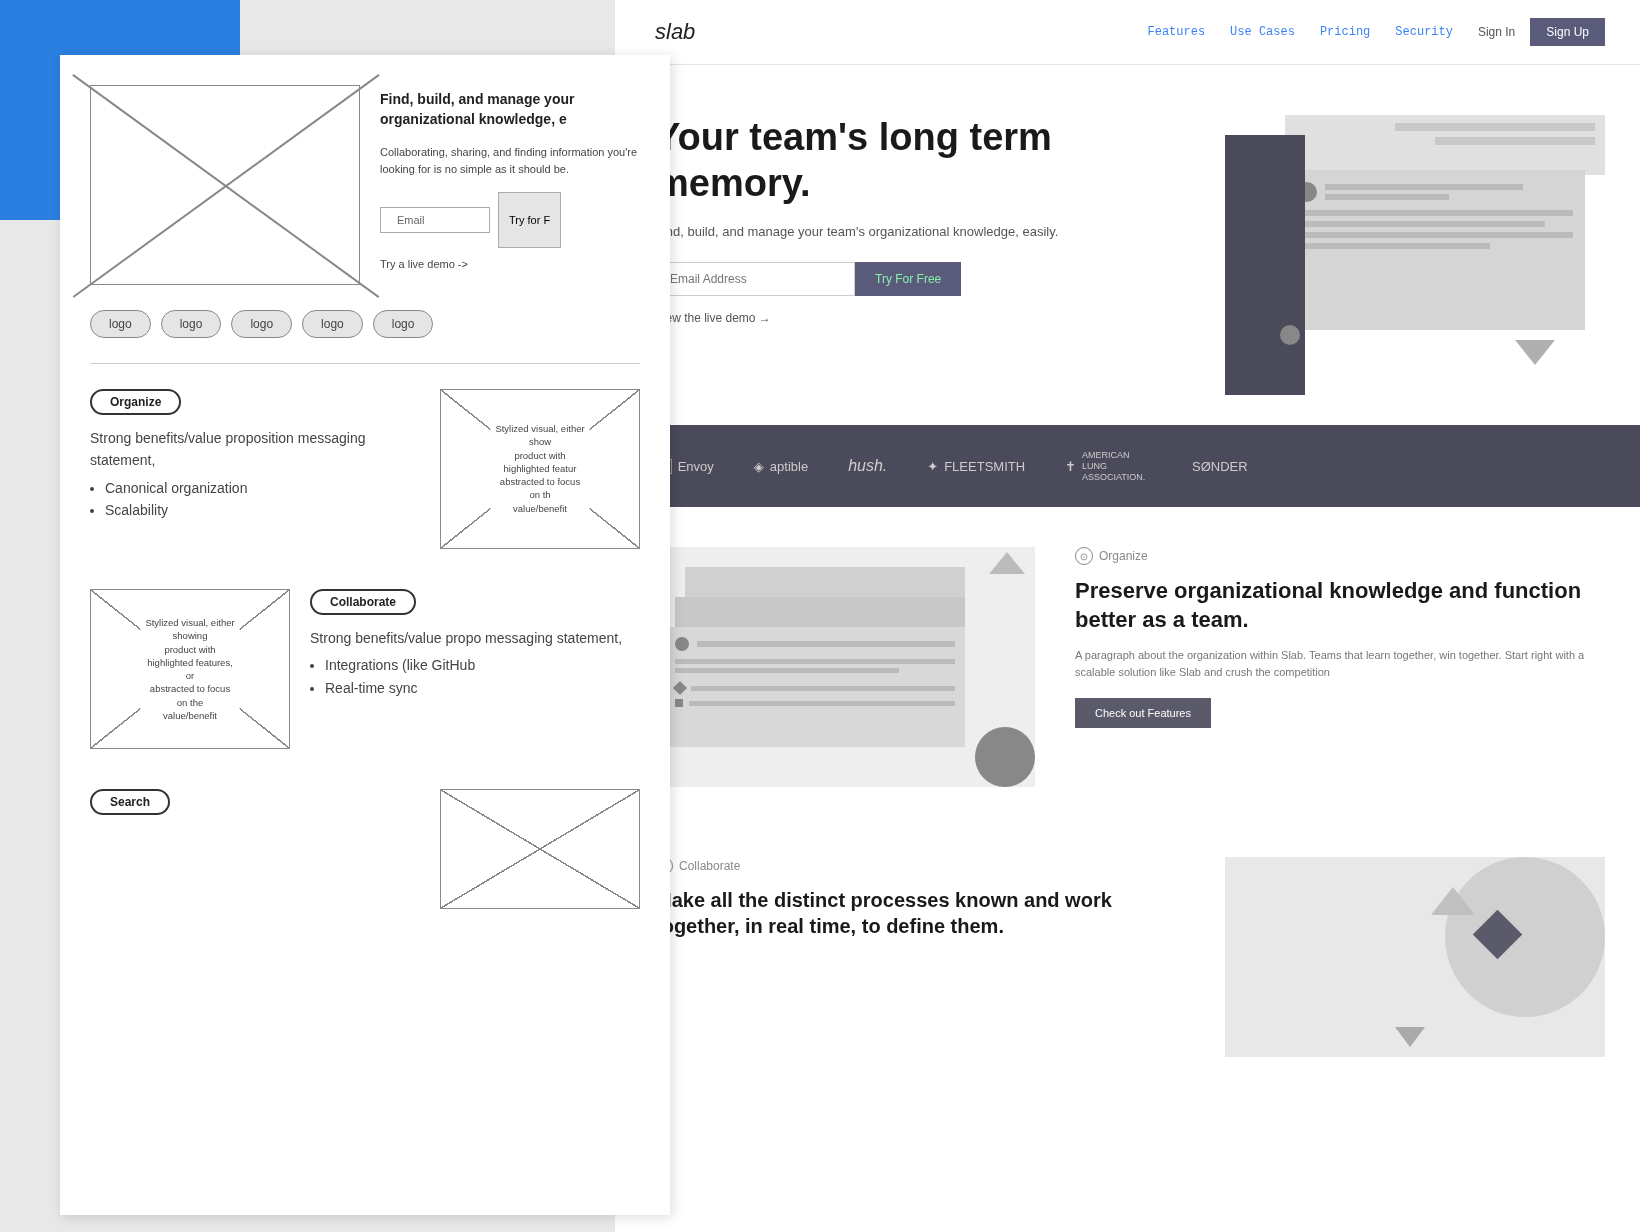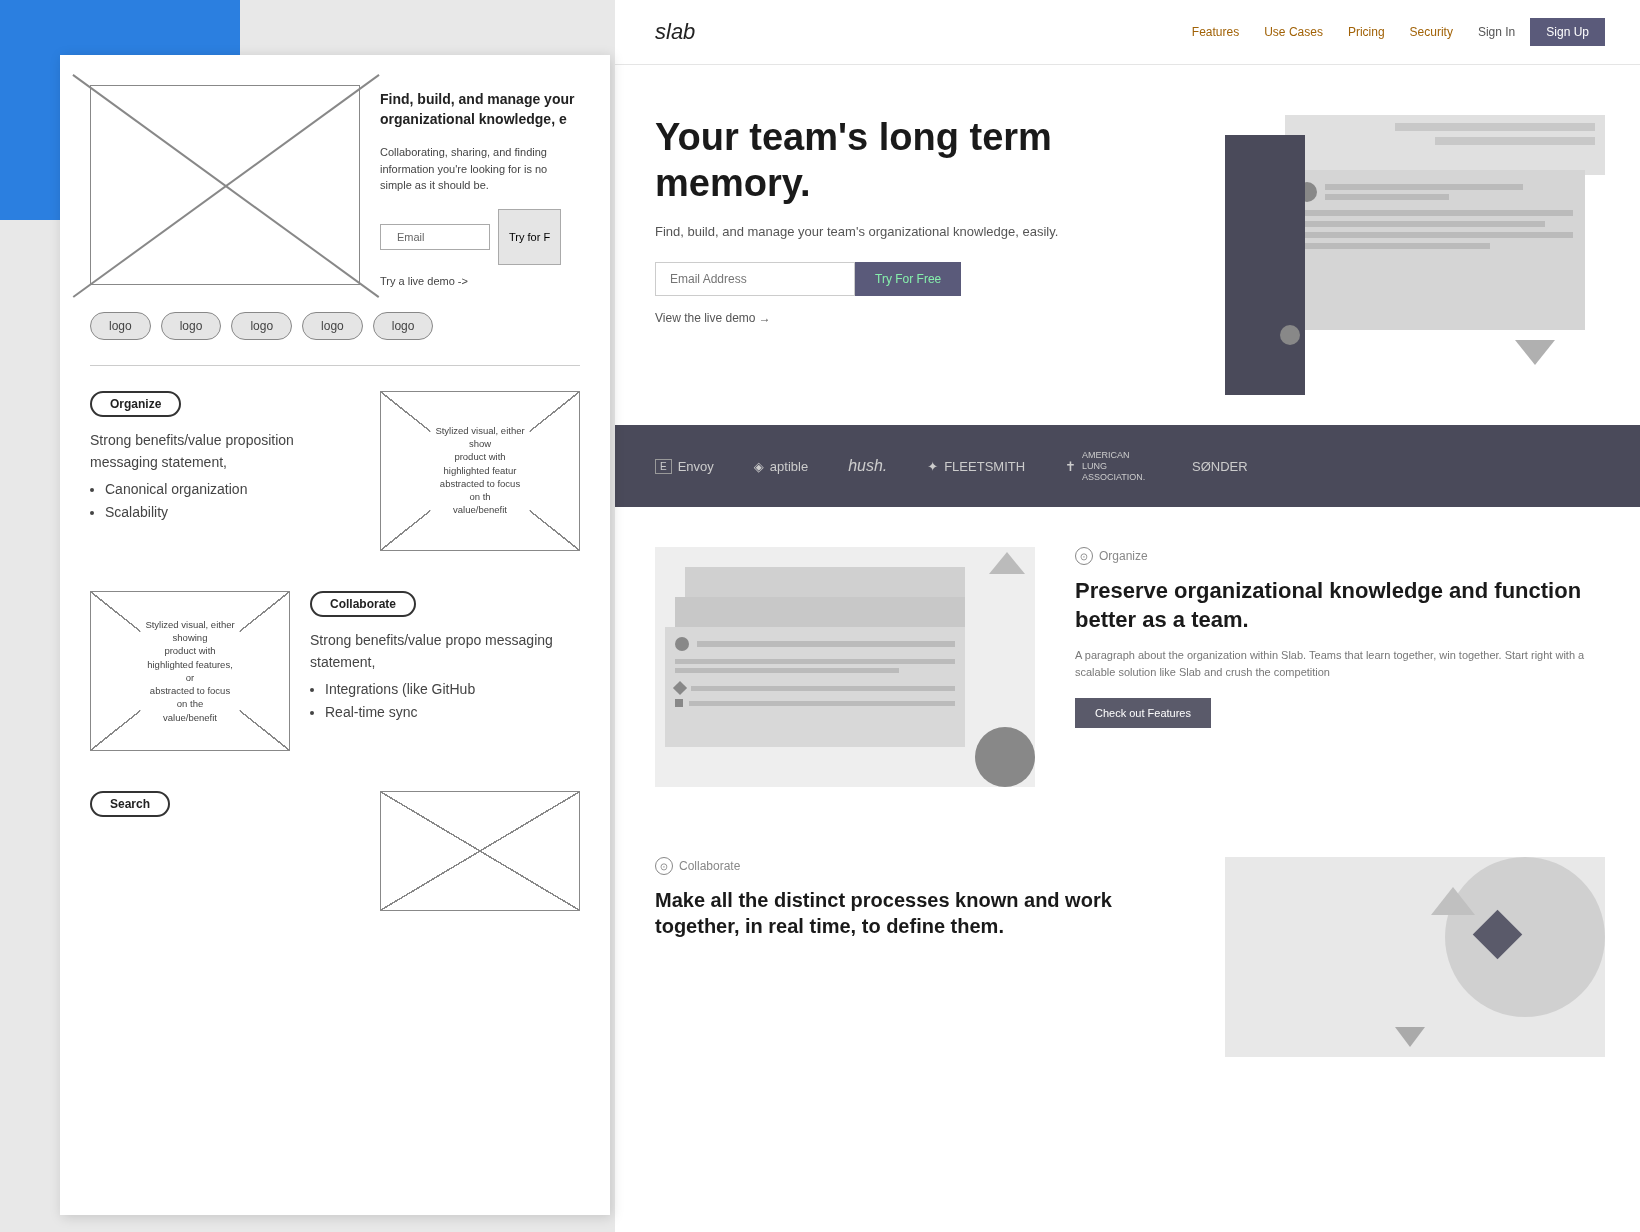"Features" .slab-nav-link { color: #a16207 -> #3b82f6; font-family: none -> Liberation Mono, monospace }
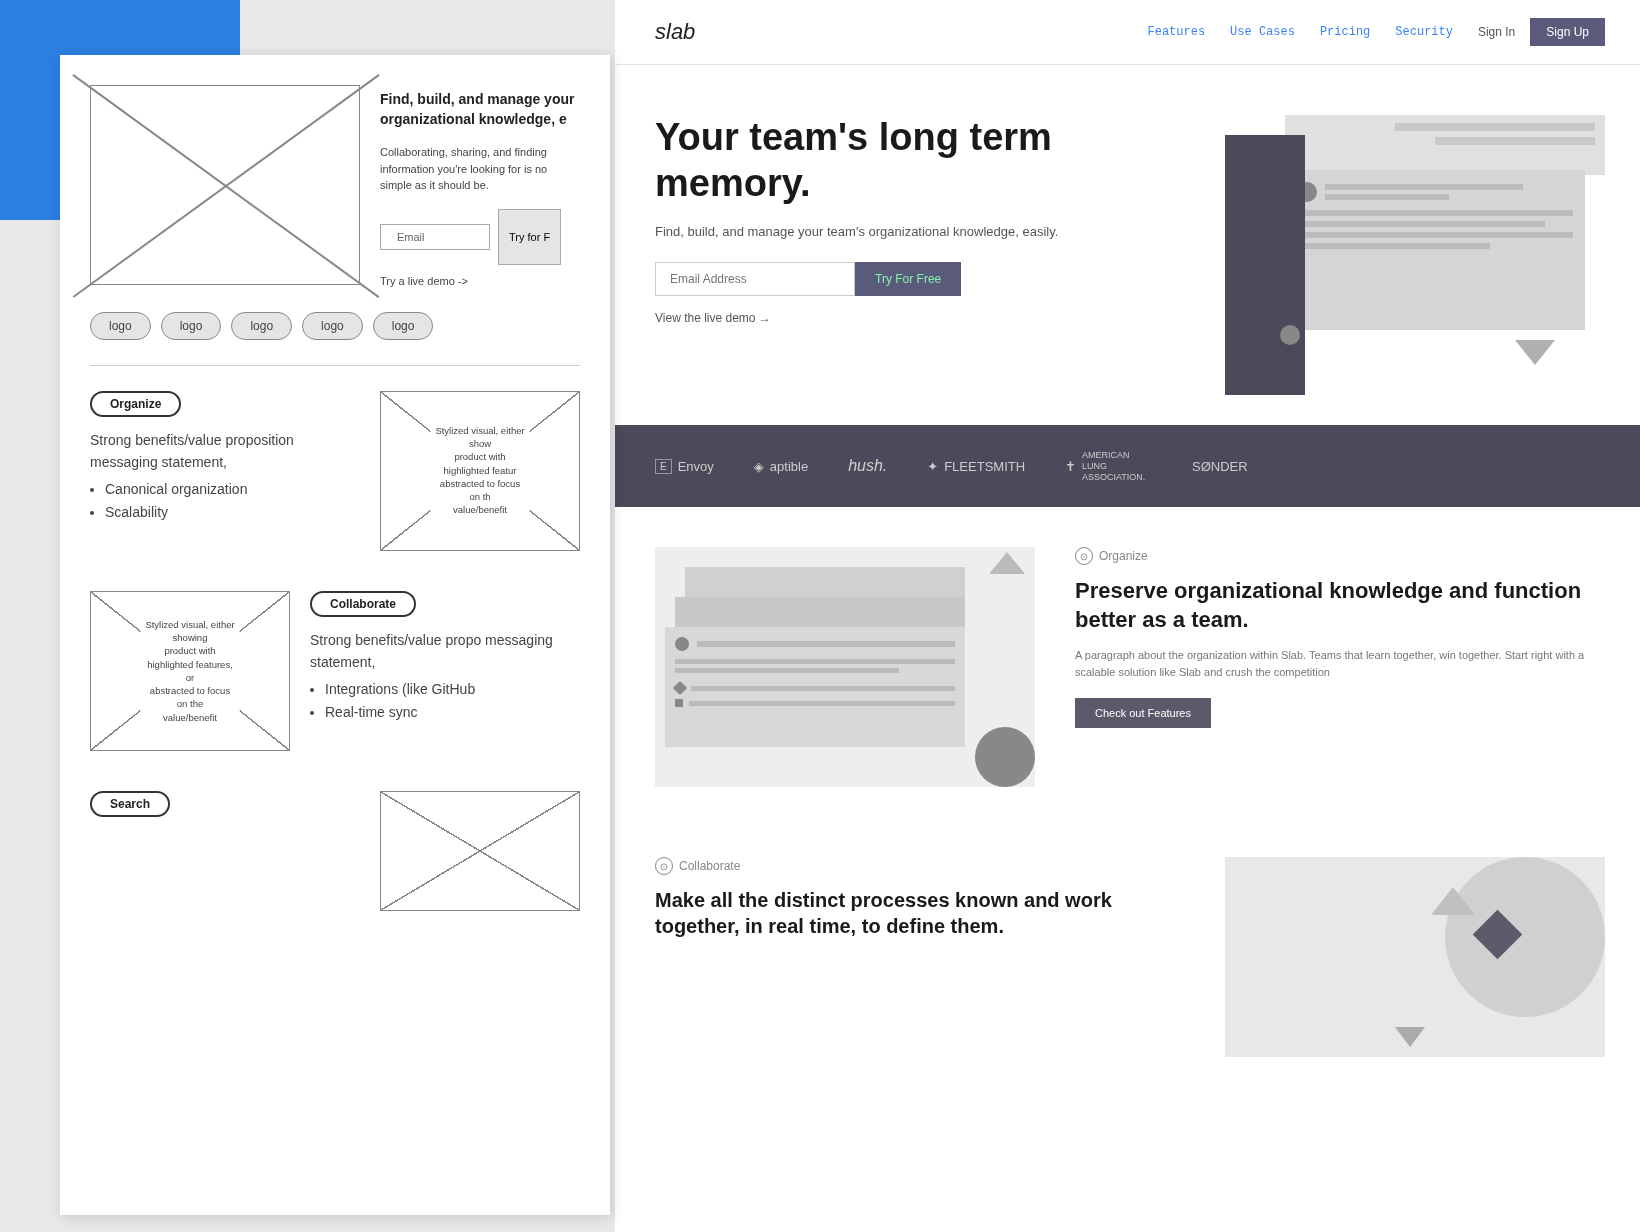"Find, build, and manage your organizational" .left-panel { width: 550px -> 610px }
